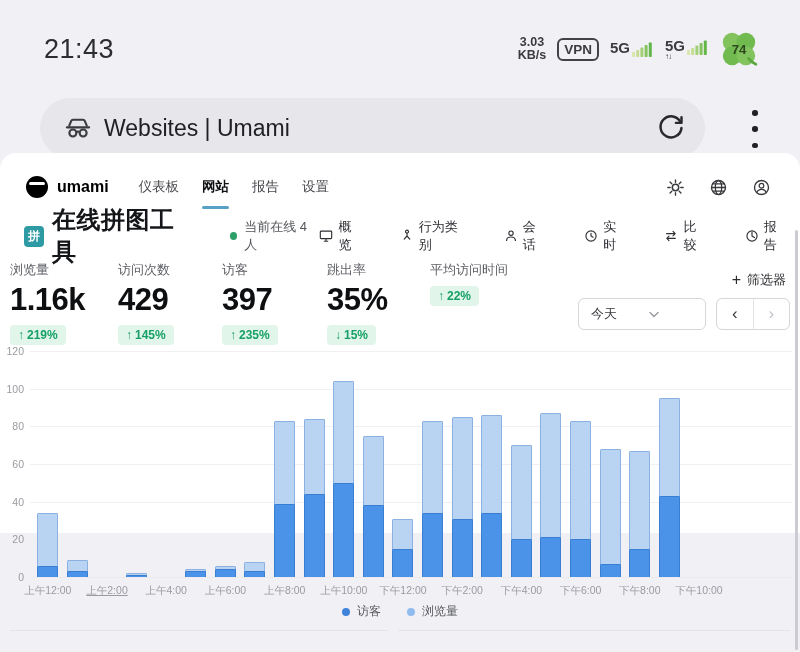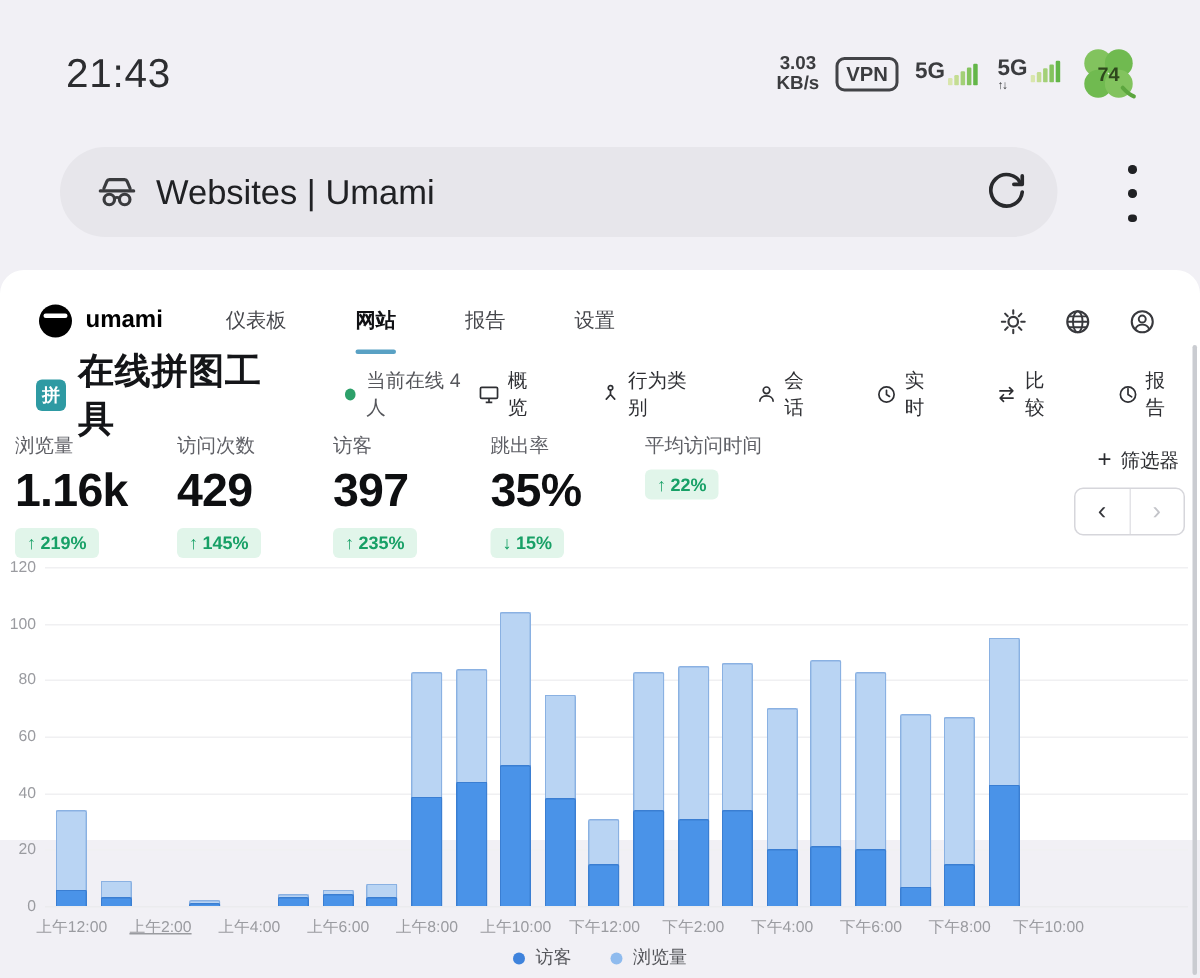"umami" .sheet { top: 180px -> 153px }
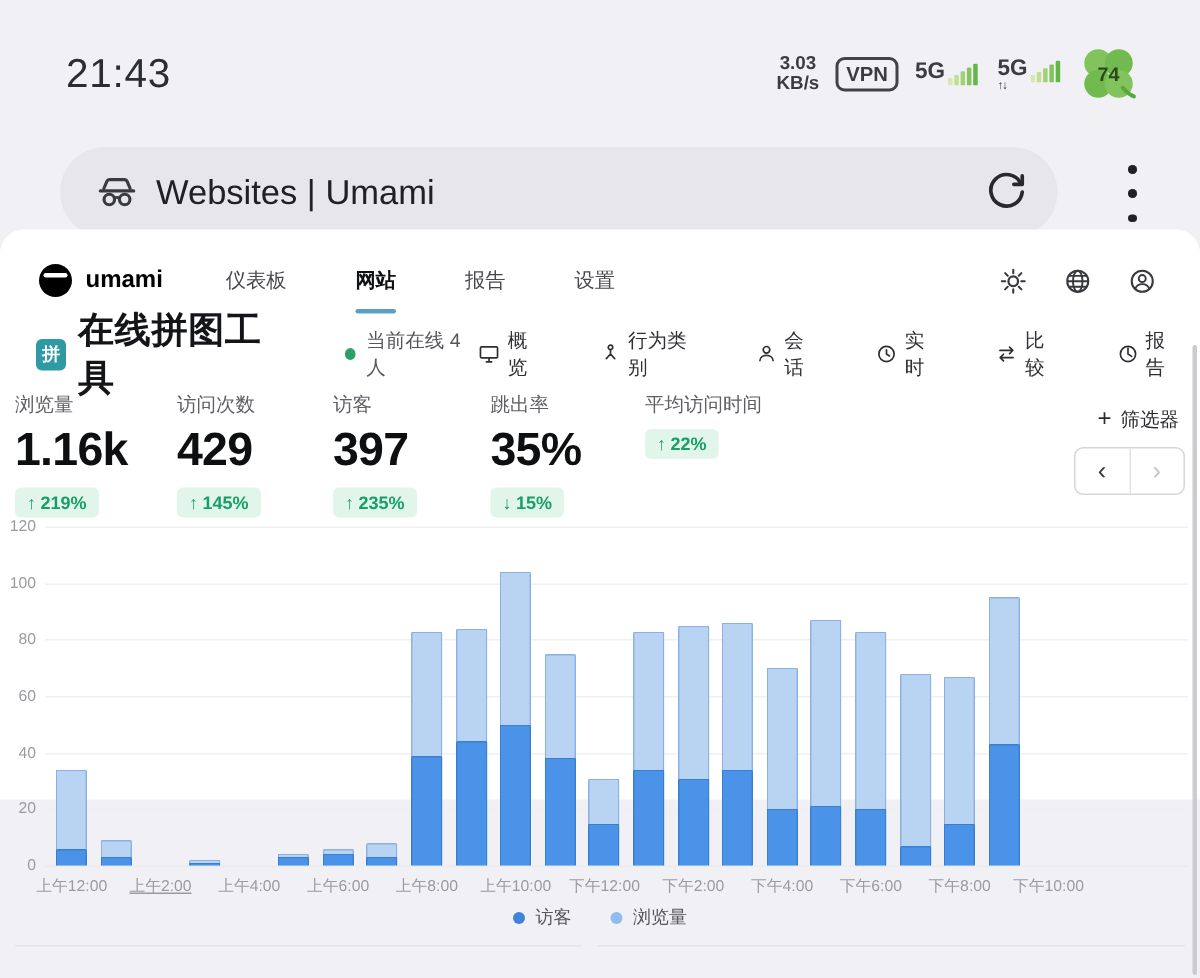"仪表板" .nav-items { gap: 46px -> 23px; margin-left: 42px -> 30px }
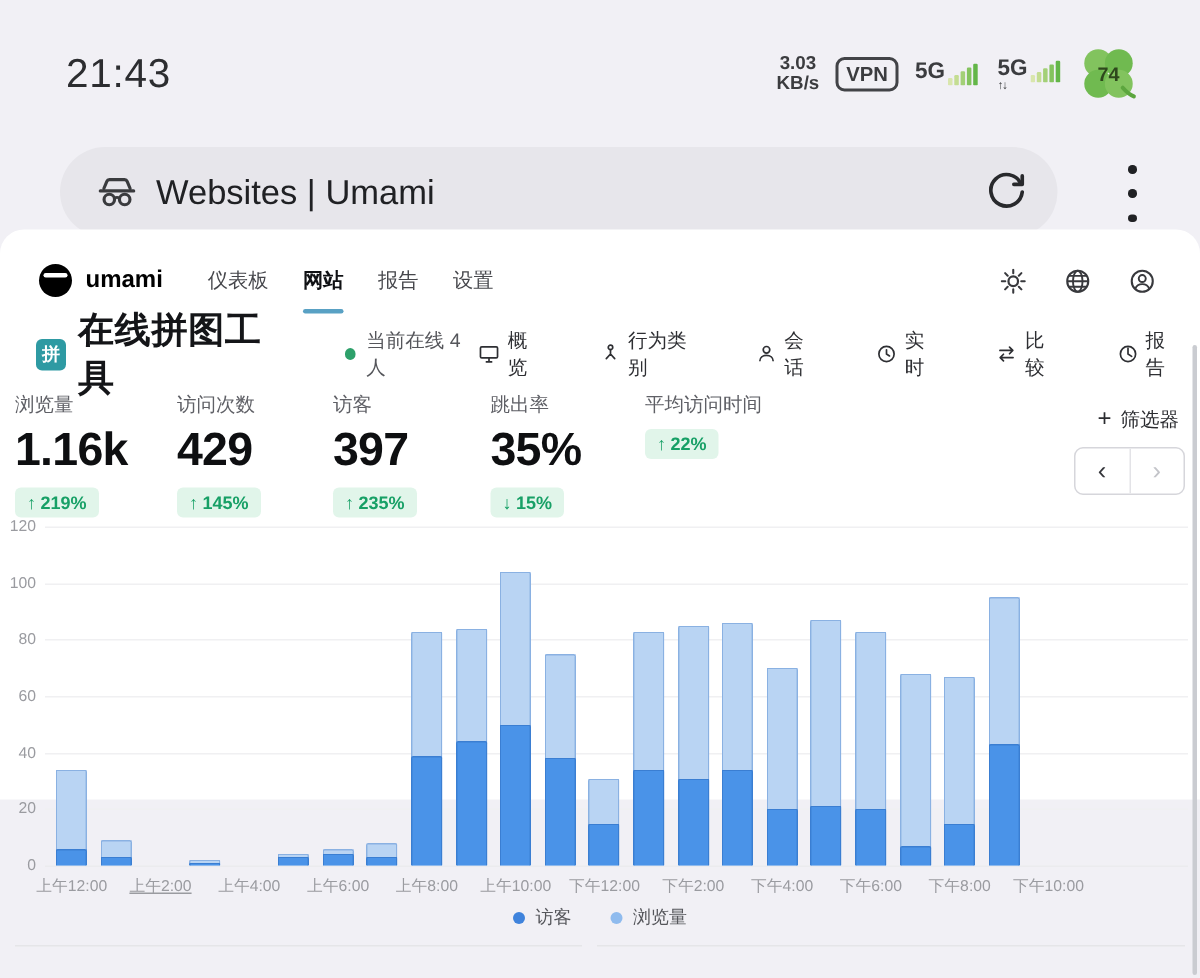"今天" div.date-select { html: none -> <div> <span>今天</span> <span> <svg> <path></path> </svg> </span> </div> }
